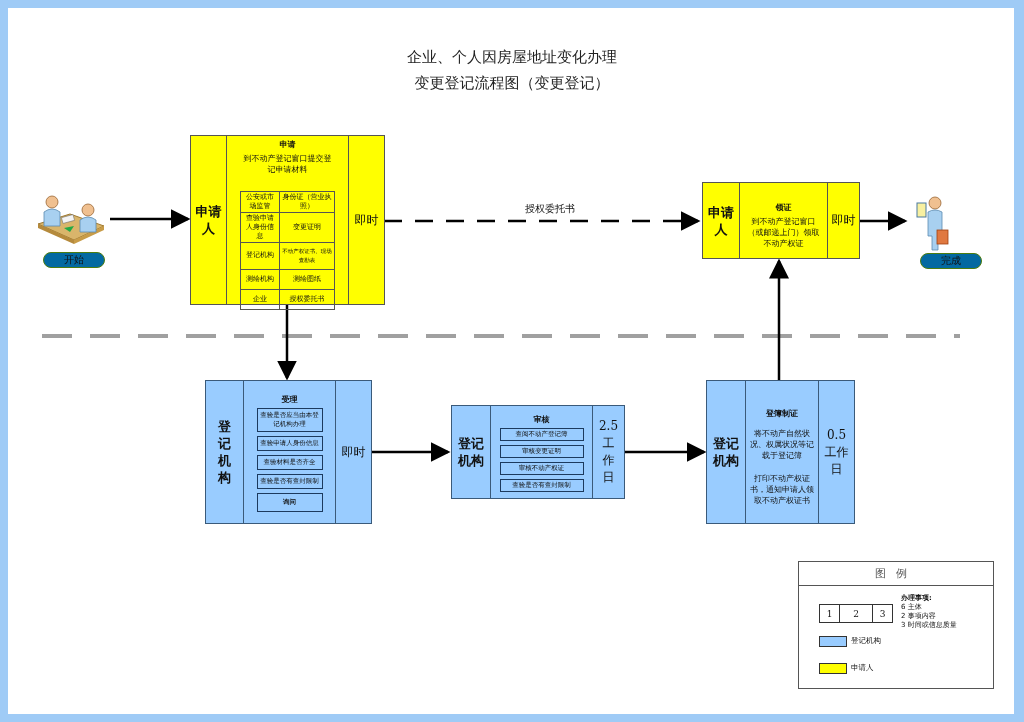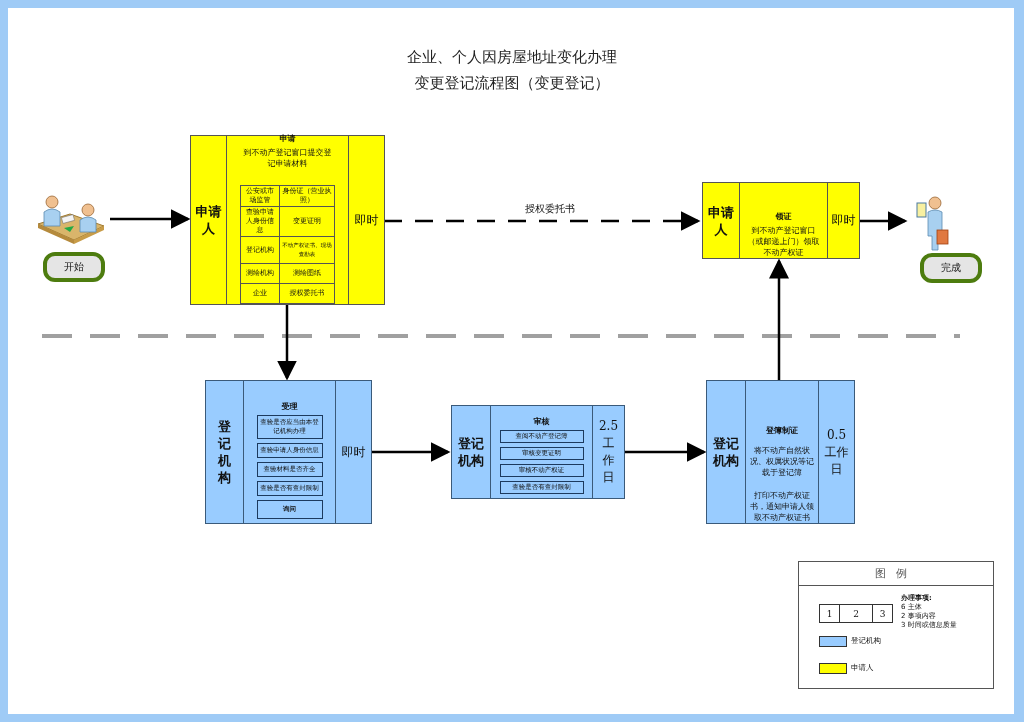"申请" .mid { justify-content: flex-end -> center }
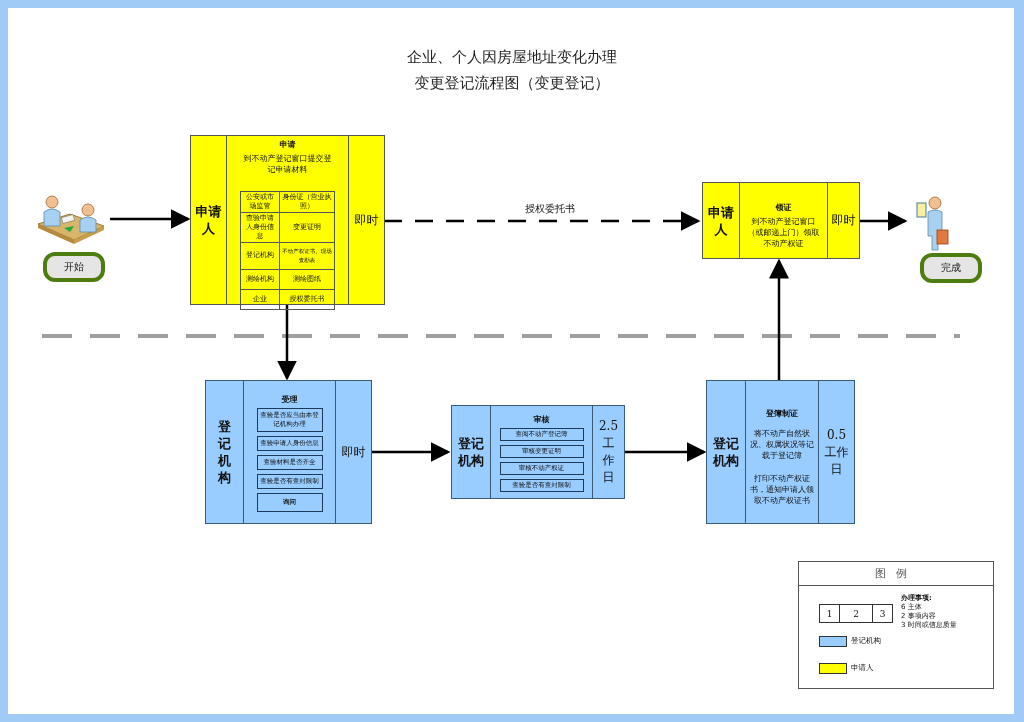"开始" .pill { background: #e5e5e5 -> #0369a1; border: 4px solid #4d7c0f -> 1px solid #4d7c0f; height: 30px -> 16px }
